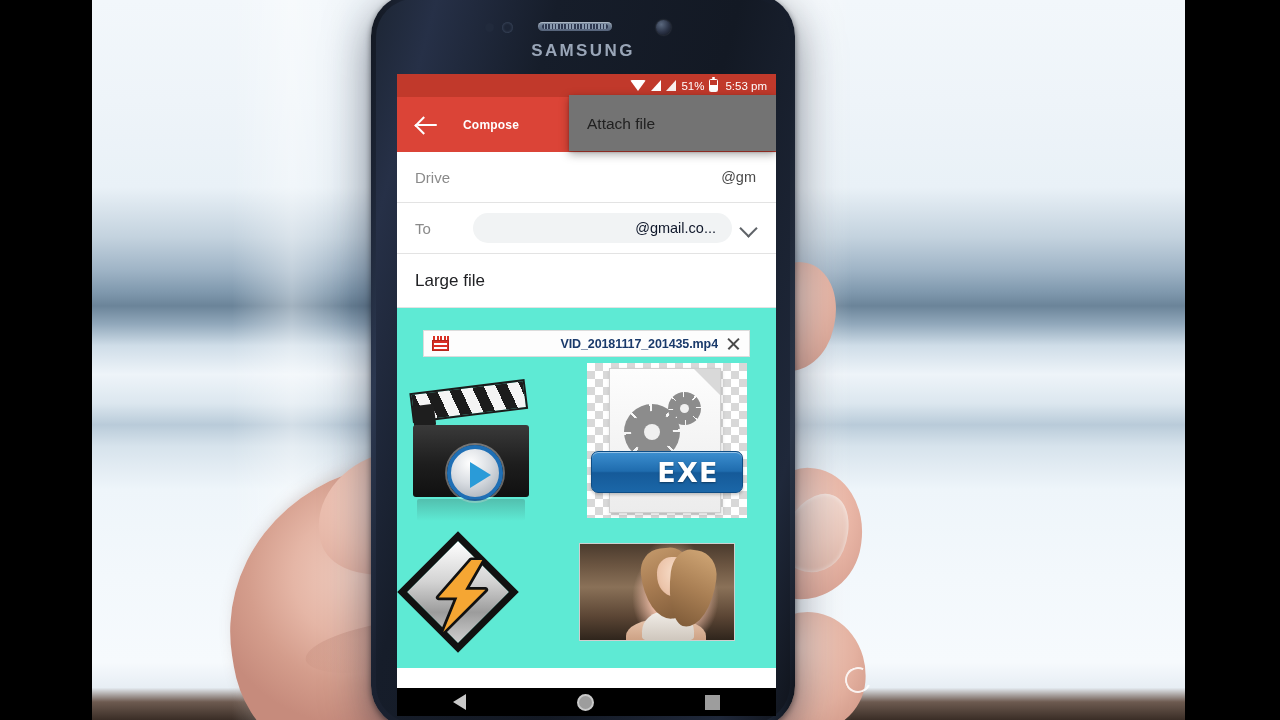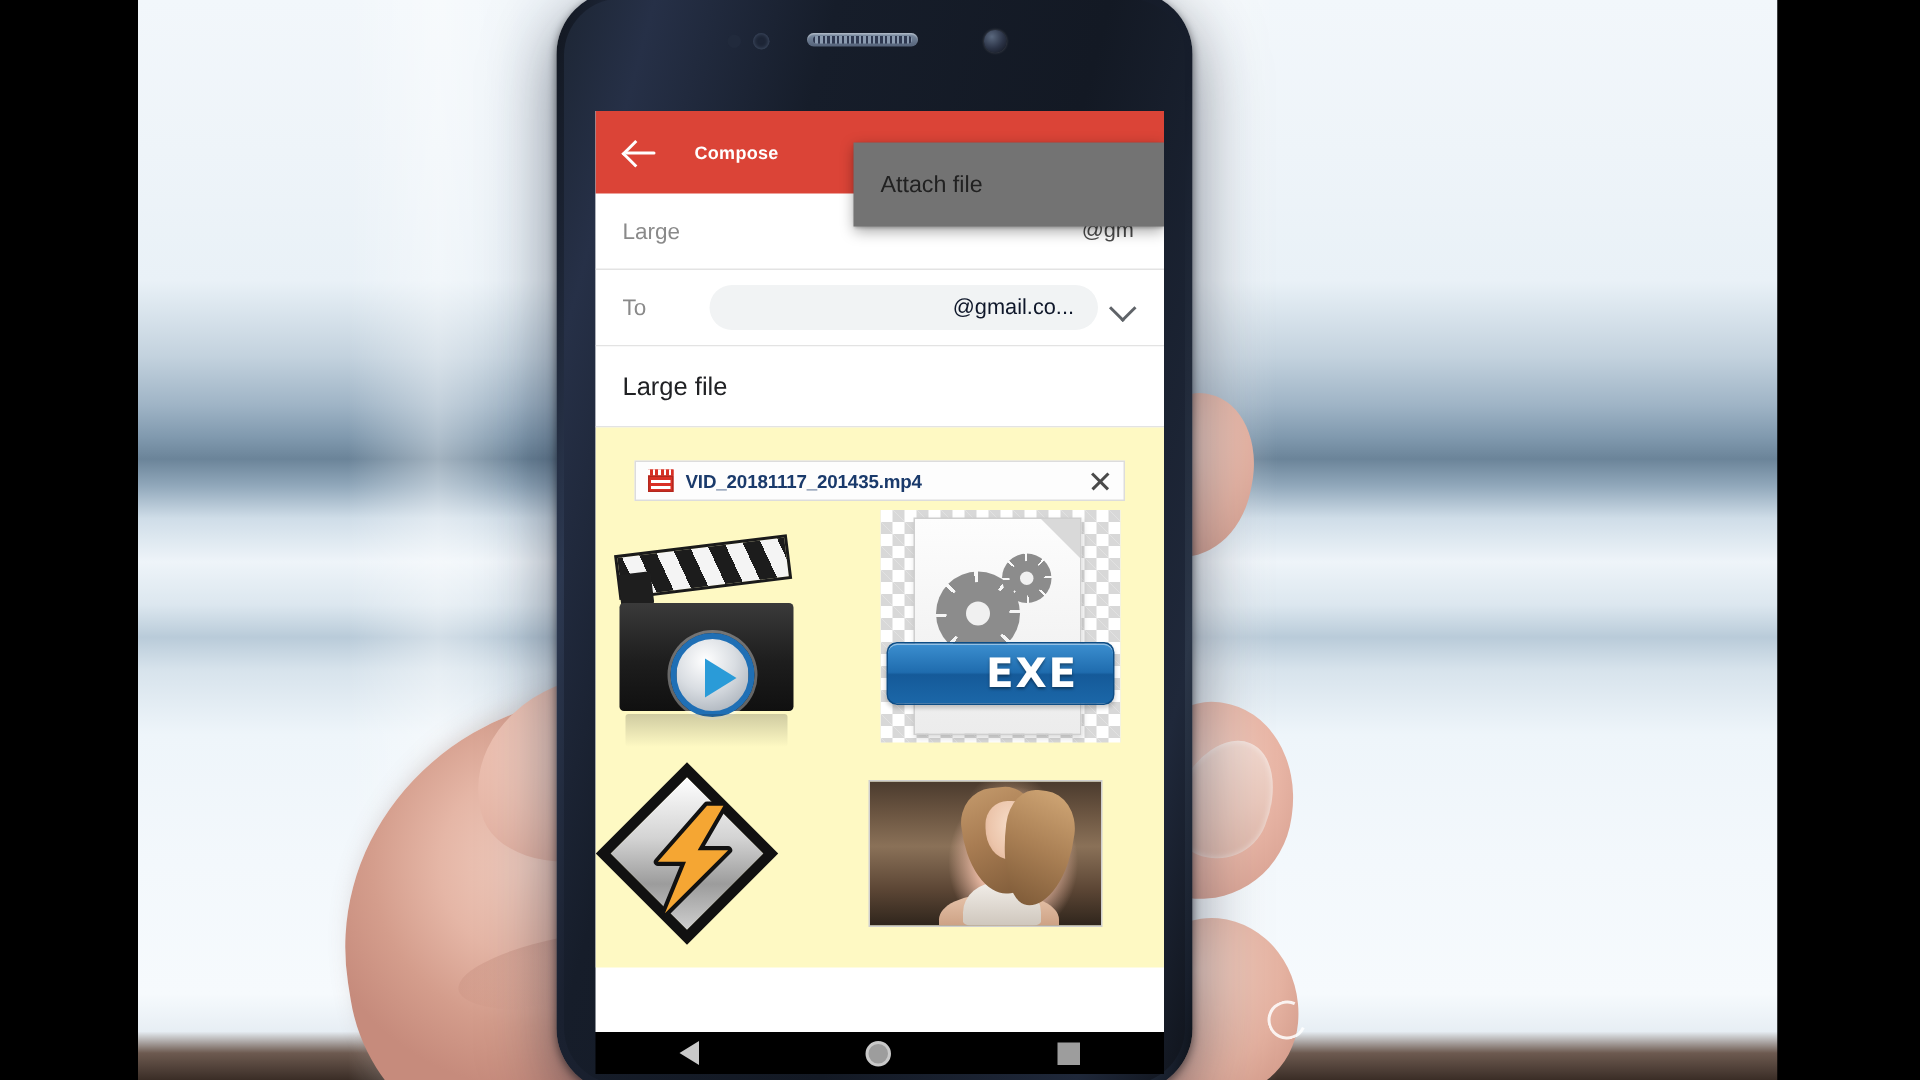"SAMSUNG" div { html: none -> <div>SAMSUNG</div> }
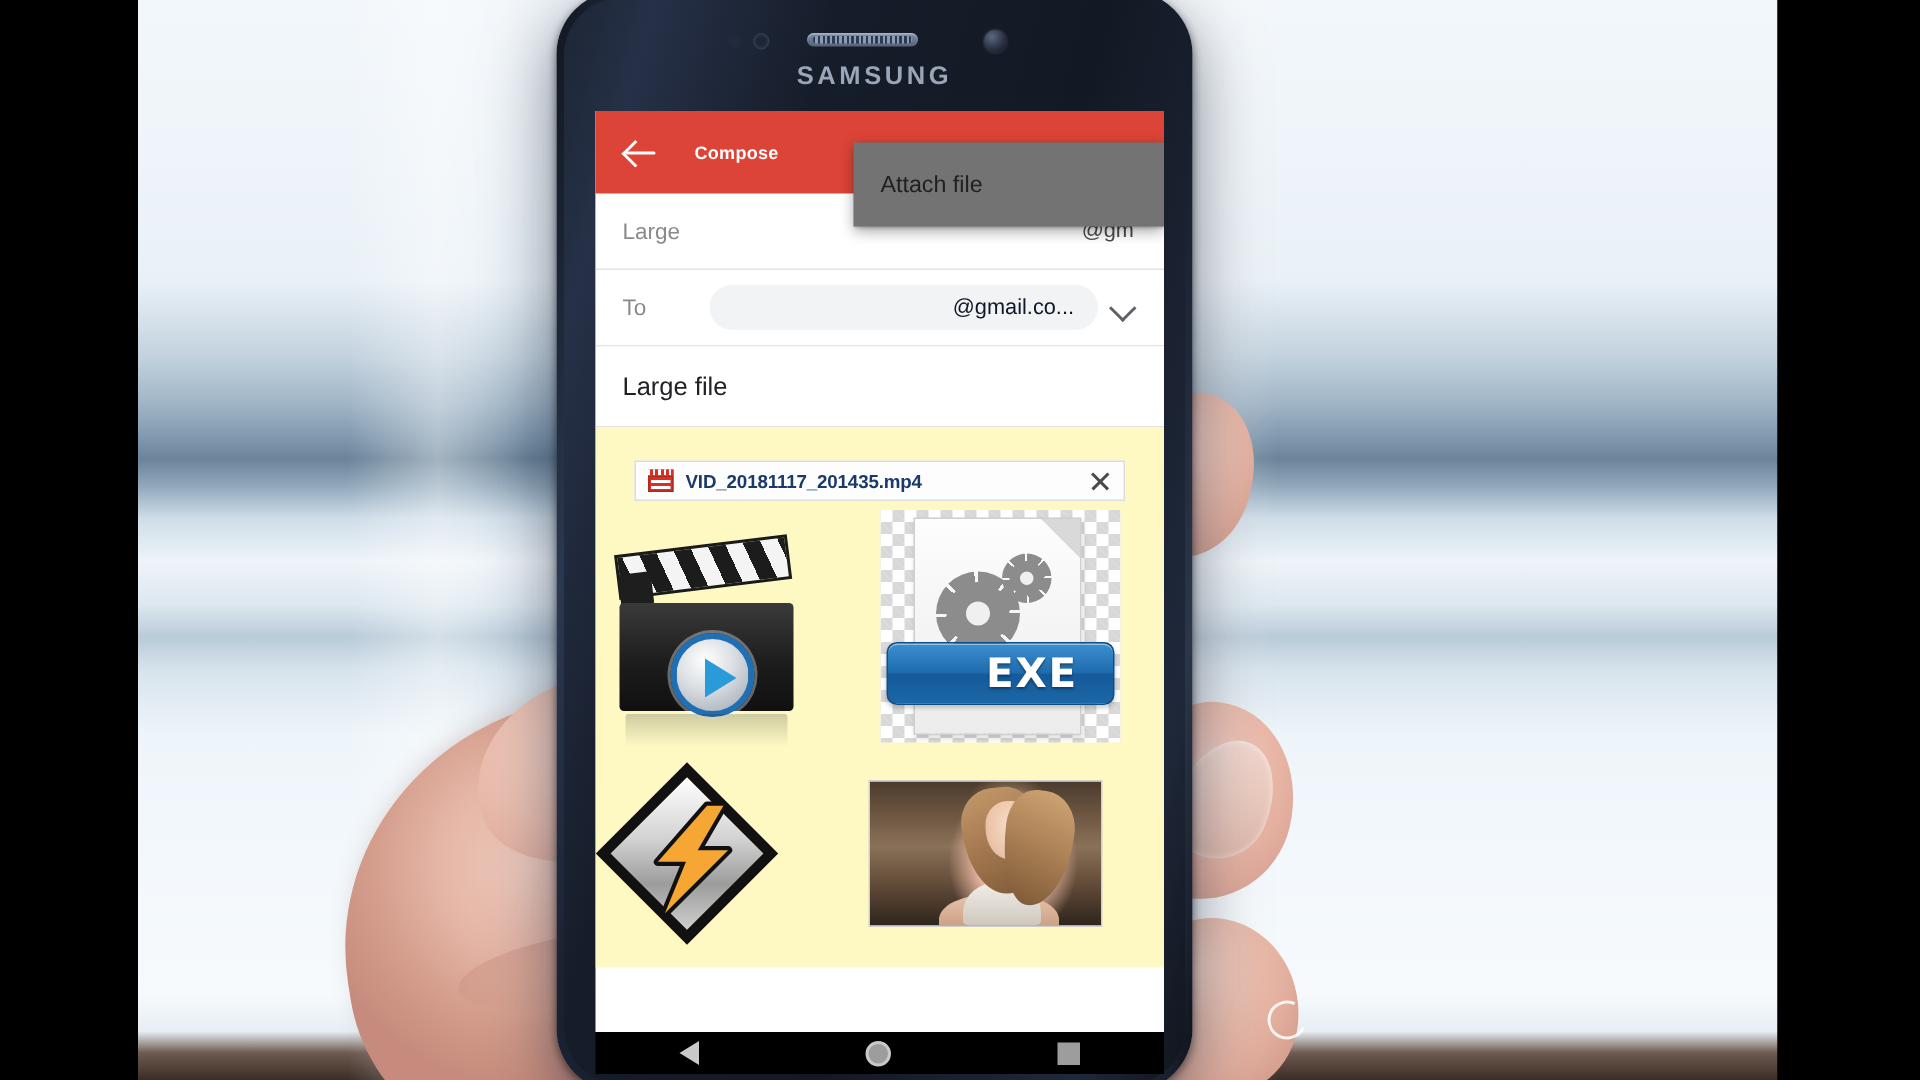"51%" div { html: none -> <div> <div></div> <div> <div></div> </div> <div> <div></div> </div> <div>51%</div> <div></div> <div>5:53 pm</div> </div> }
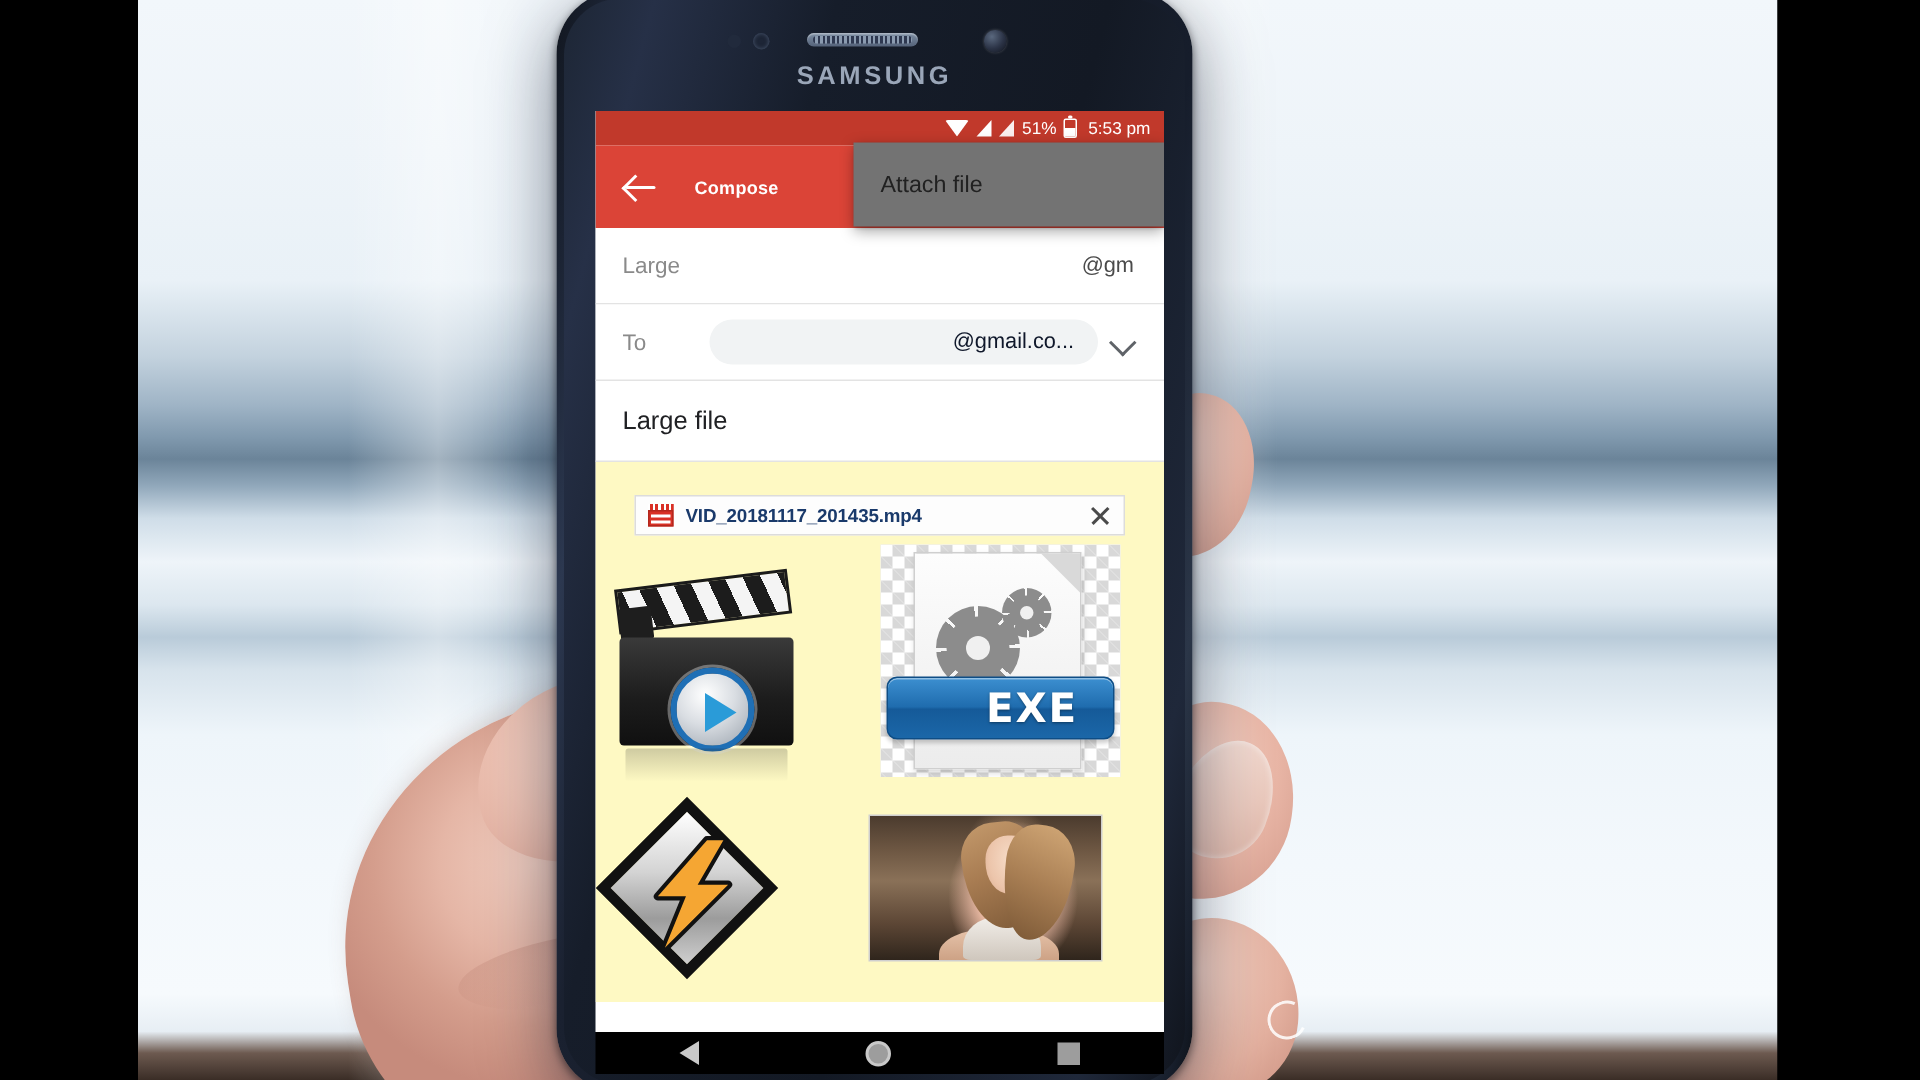"Large" div.field-label { text: Large -> Drive }
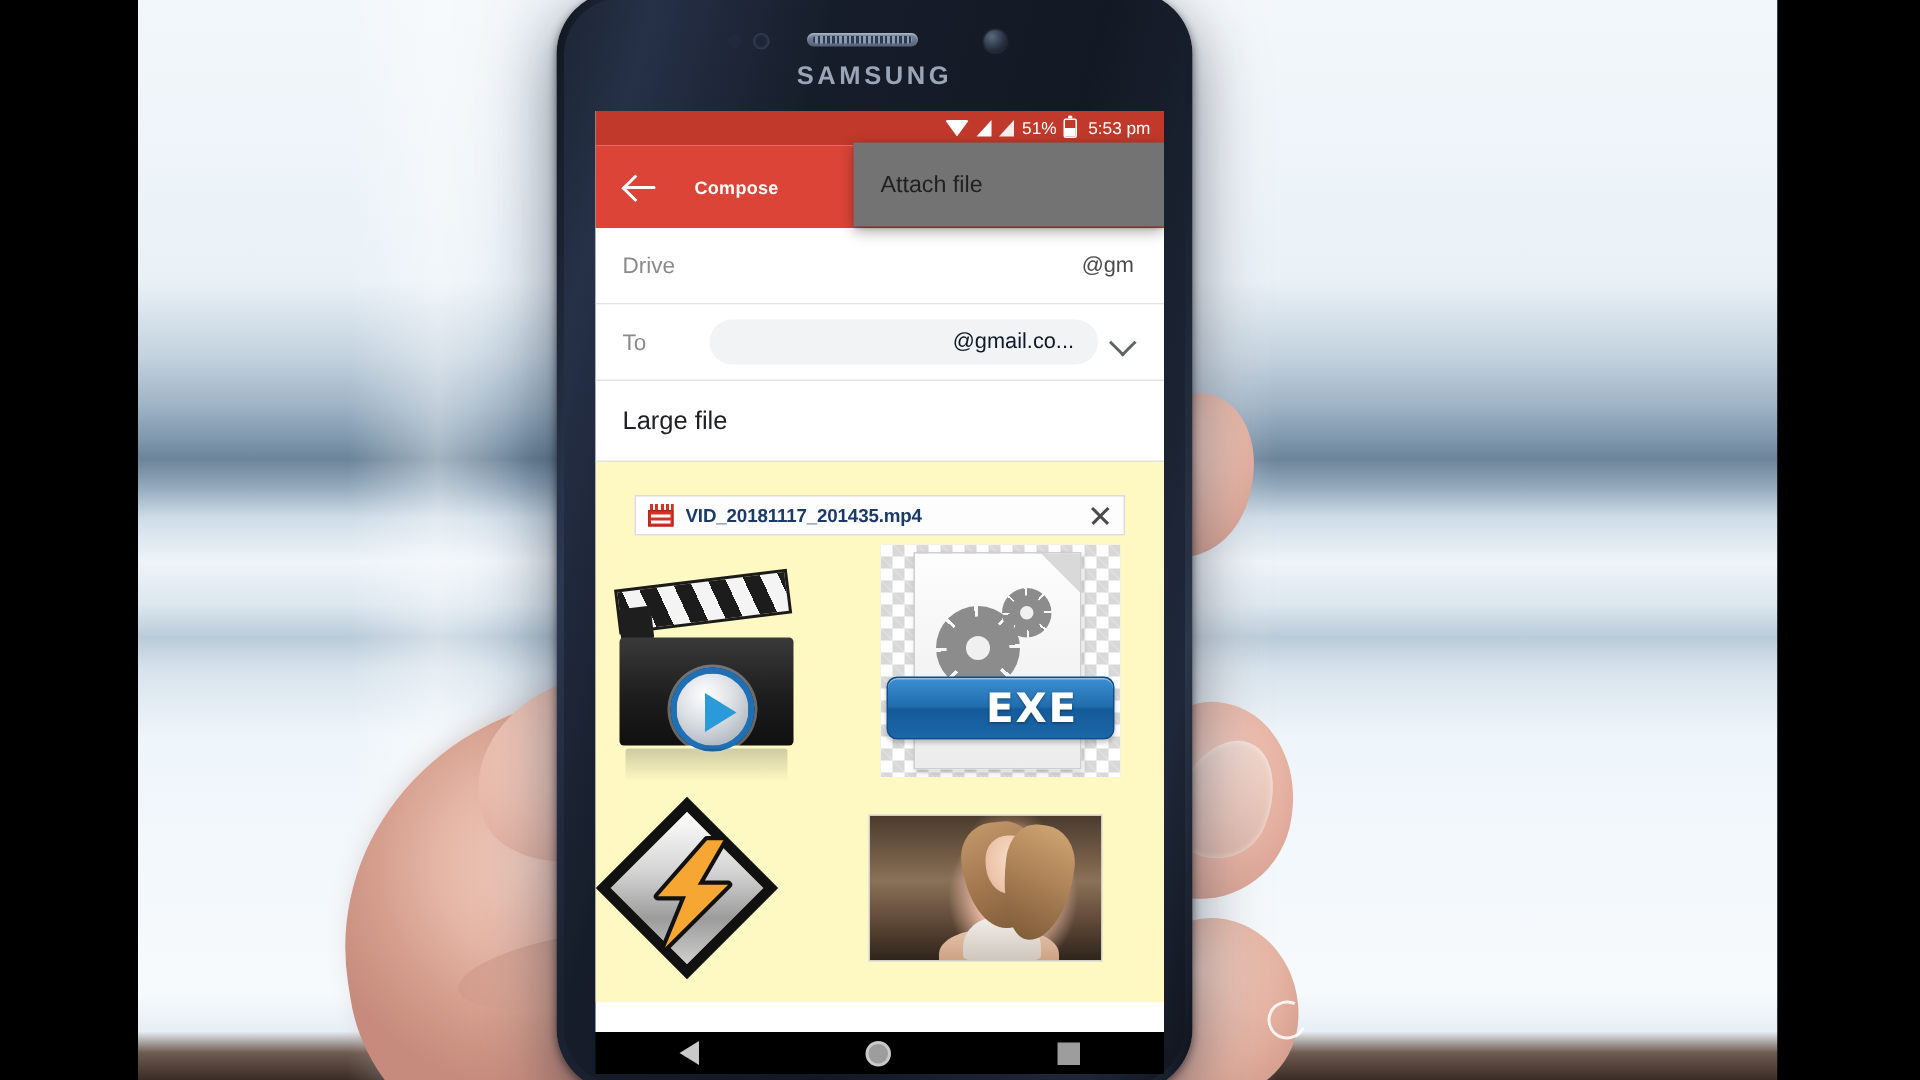"VID_20181117_201435.mp4" #body-area { background: #fef9c3 -> #5eead4; text-align: none -> right }
